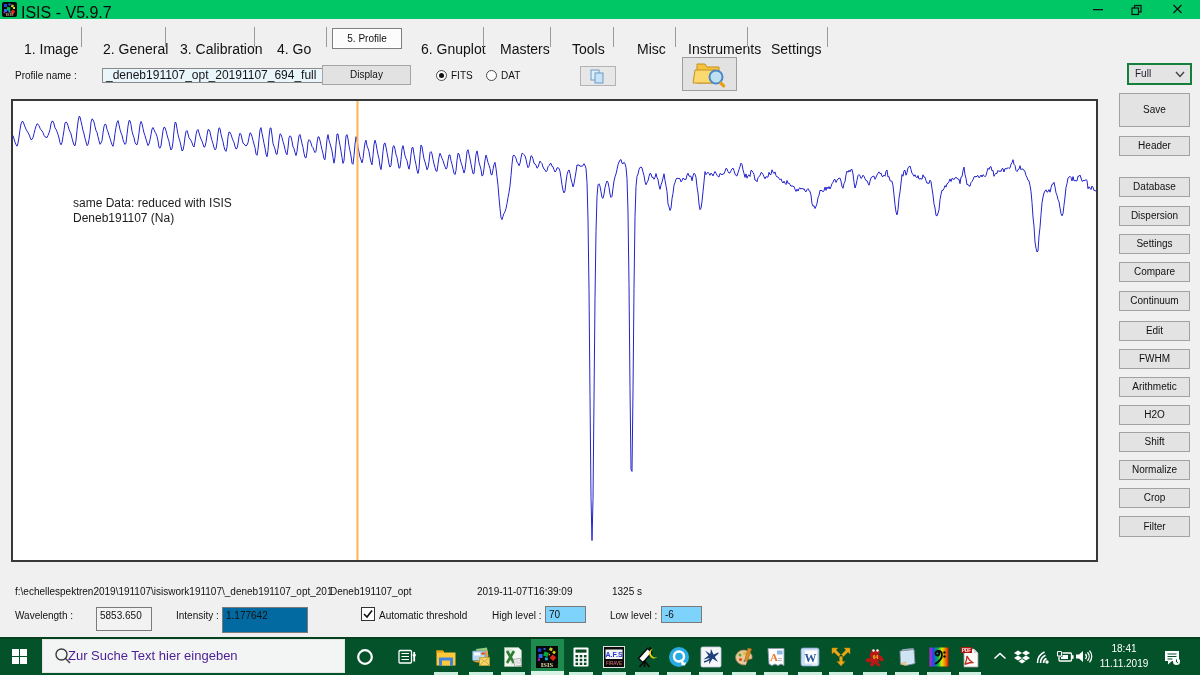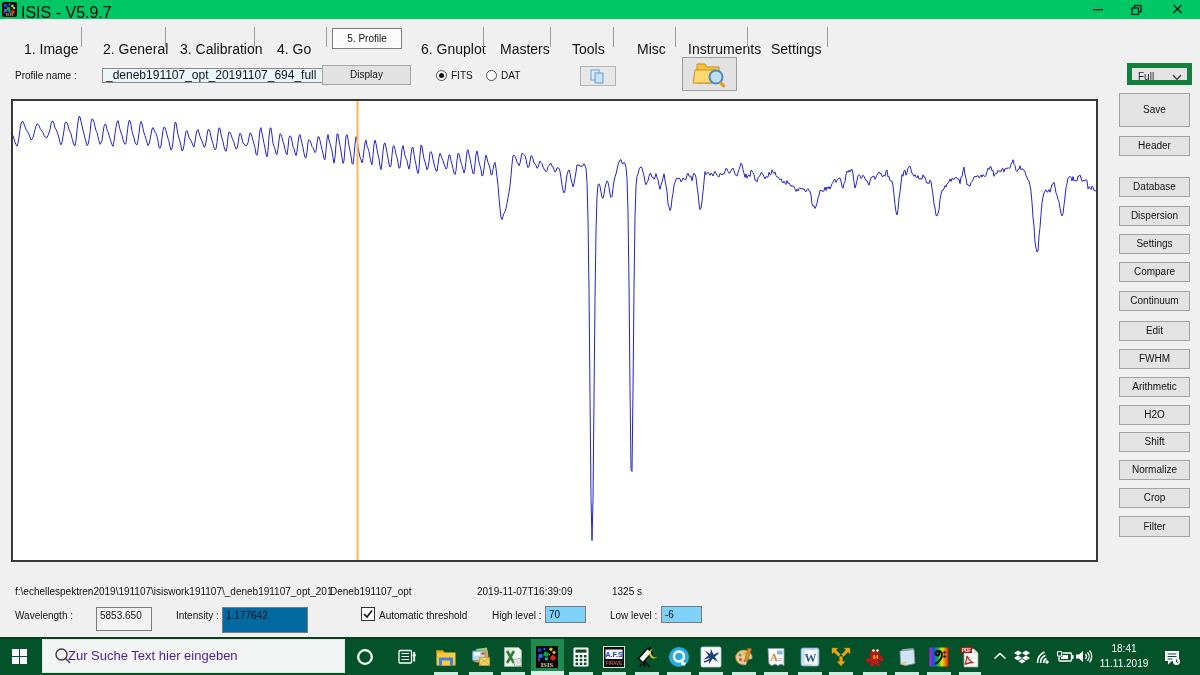"Full" #fulldd { border: 5px solid #15803d -> 2px solid #15803d }
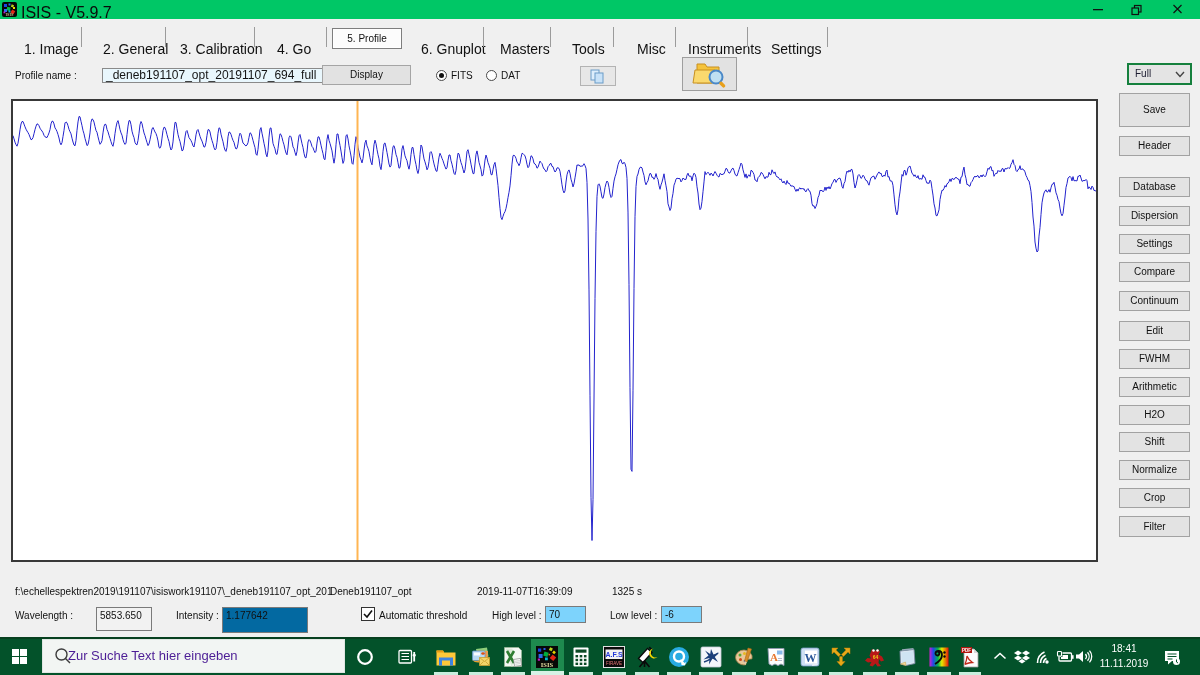"same Data: reduced with ISIS" div.abs { html: none -> <div>same Data: reduced with ISIS<br>Deneb191107 (Na)</div> }
